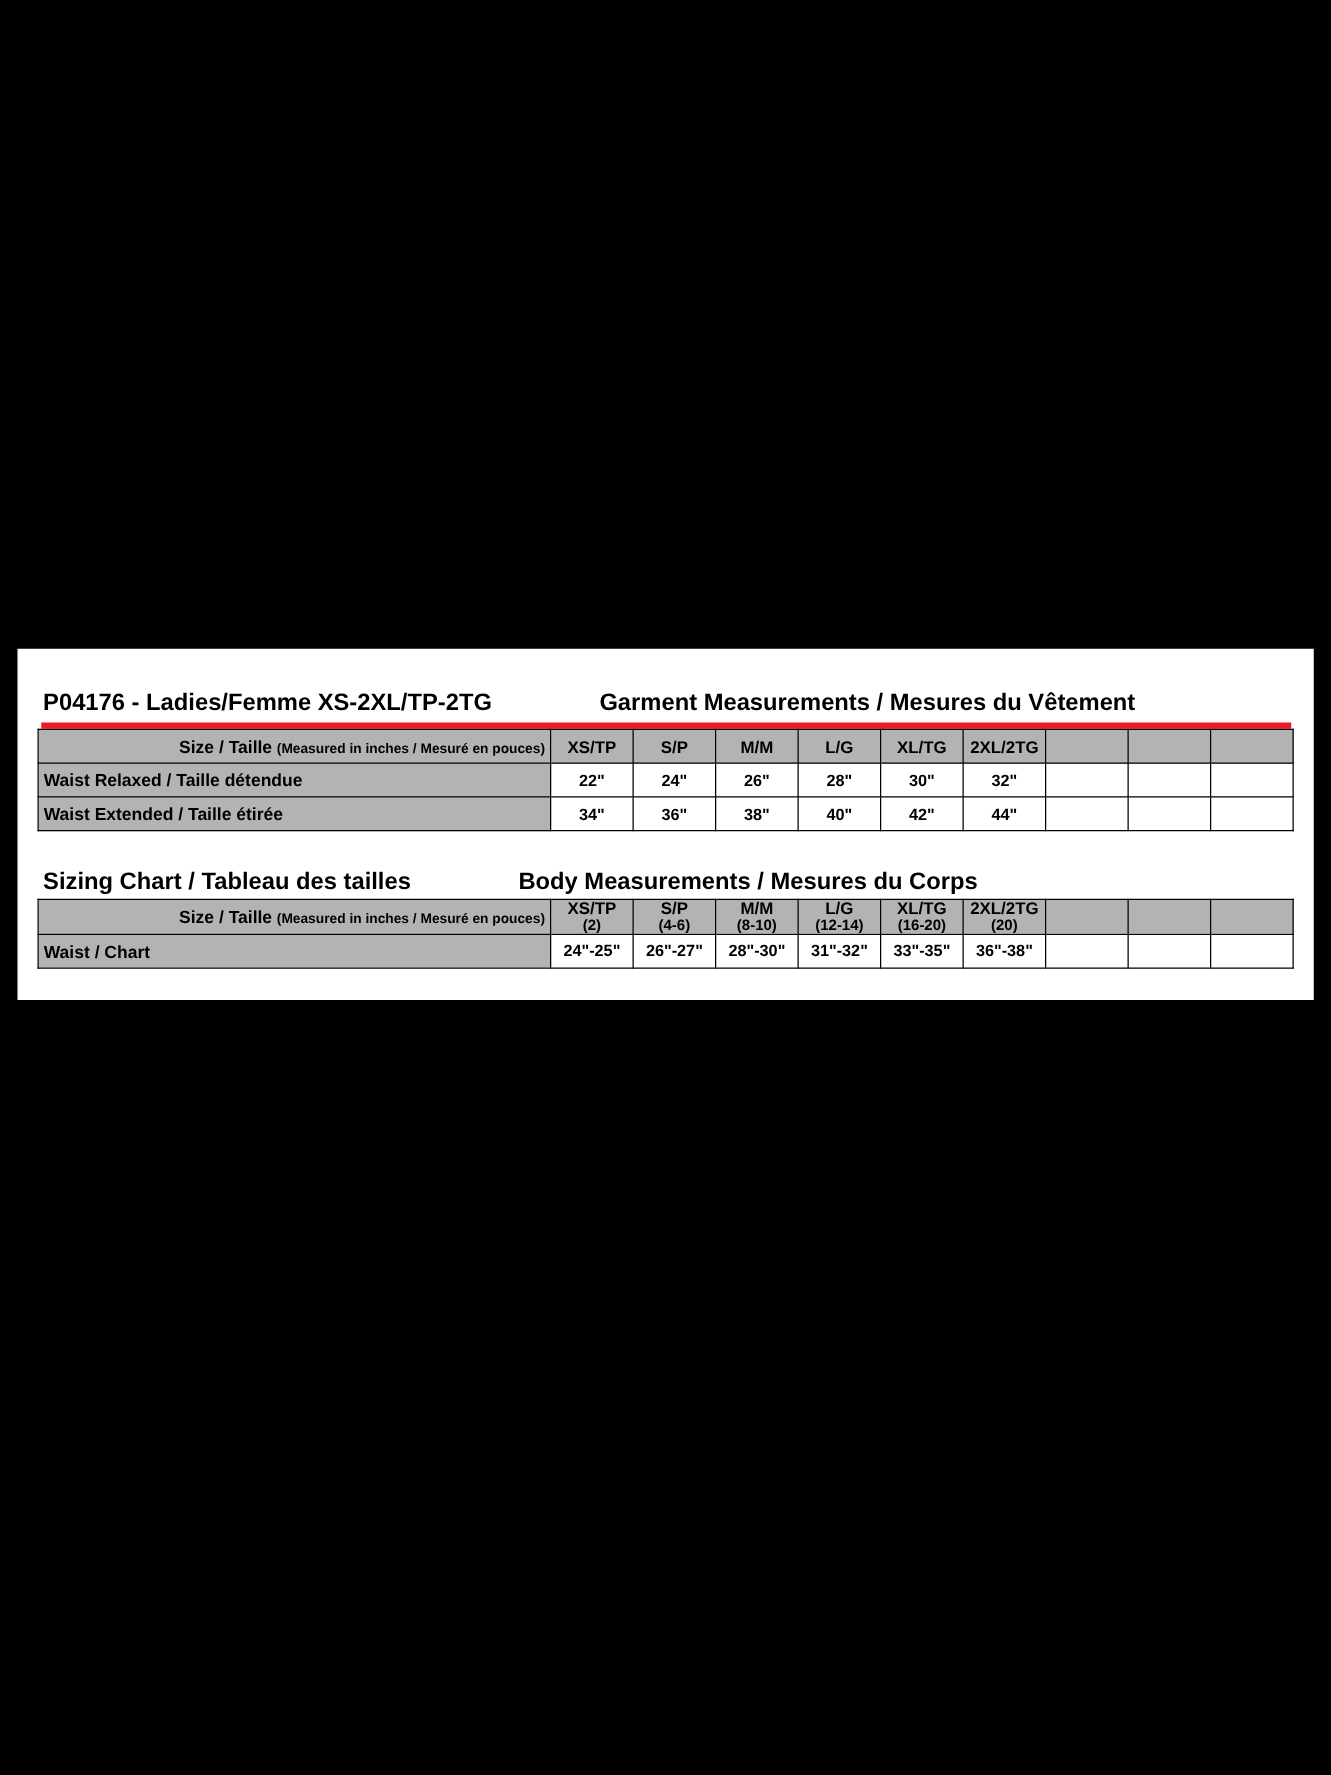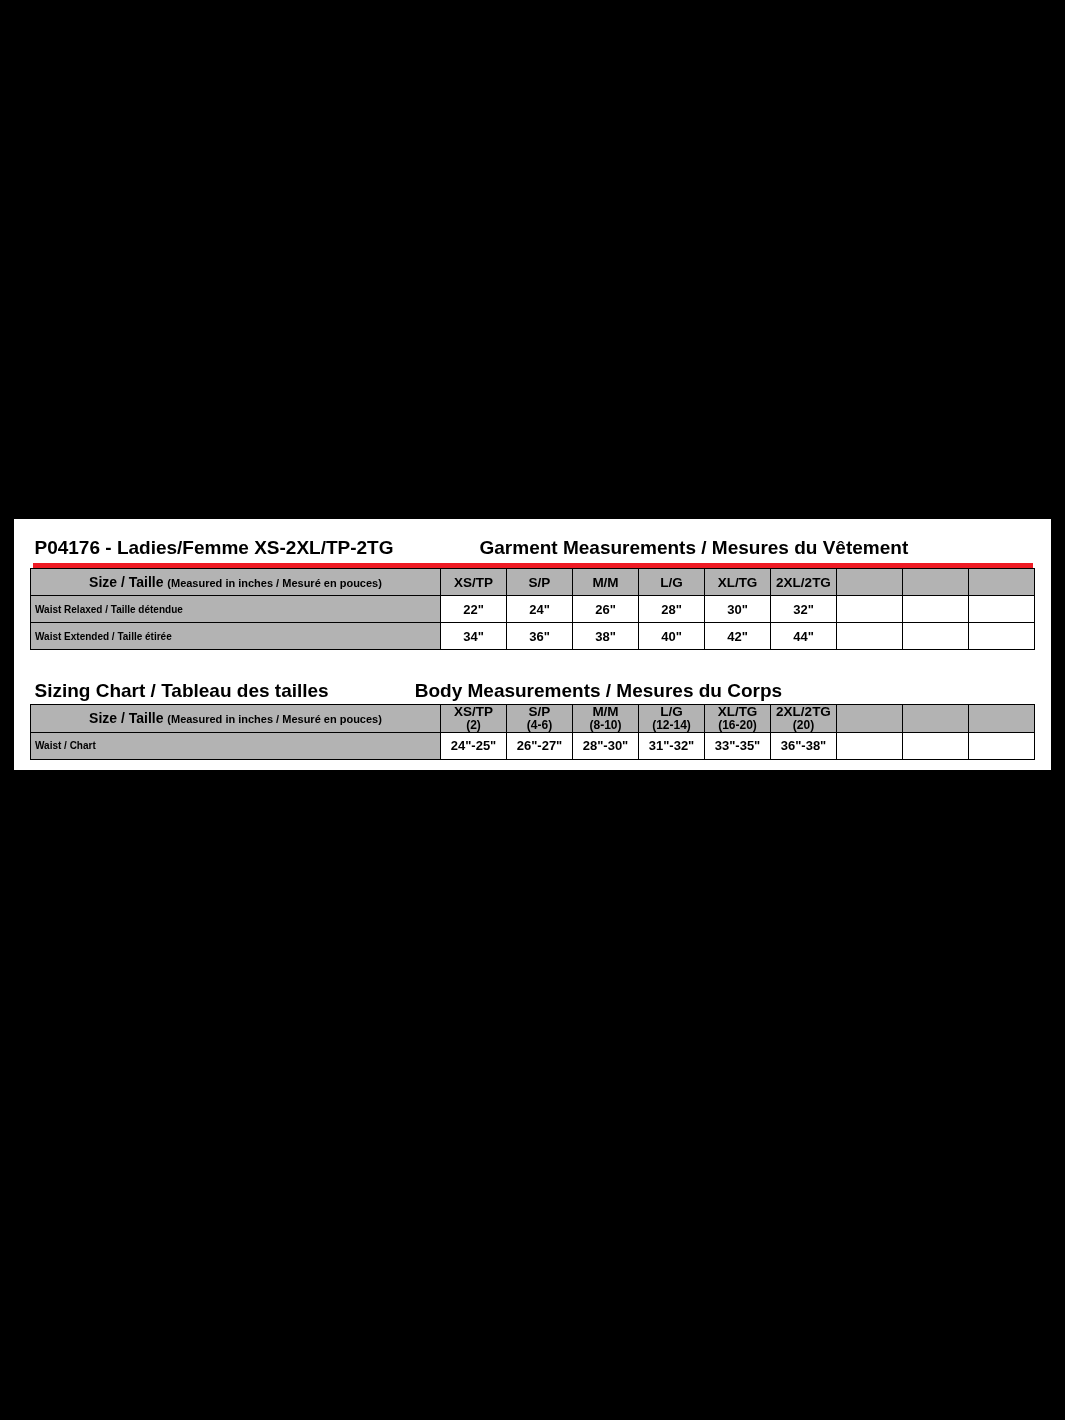"P04176 - Ladies/Femme XS-2XL/TP-2TG" .sheet { padding: 0 -> 15px }
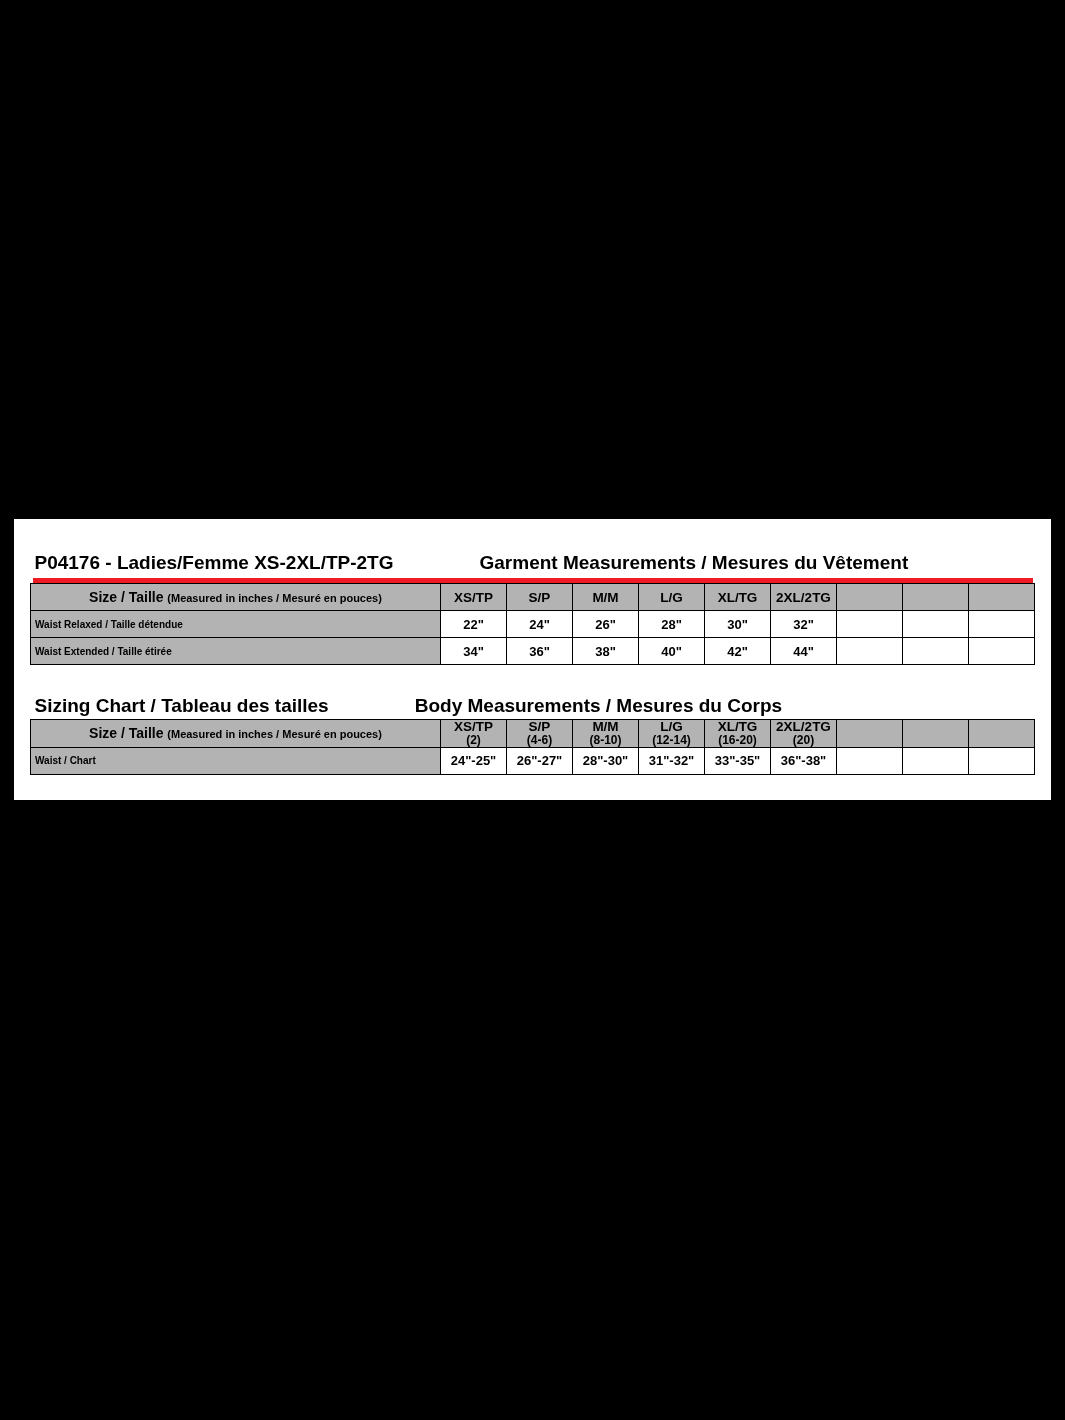"Size / Taille (Measured in" .hdr td.lbl { text-align: center -> right }
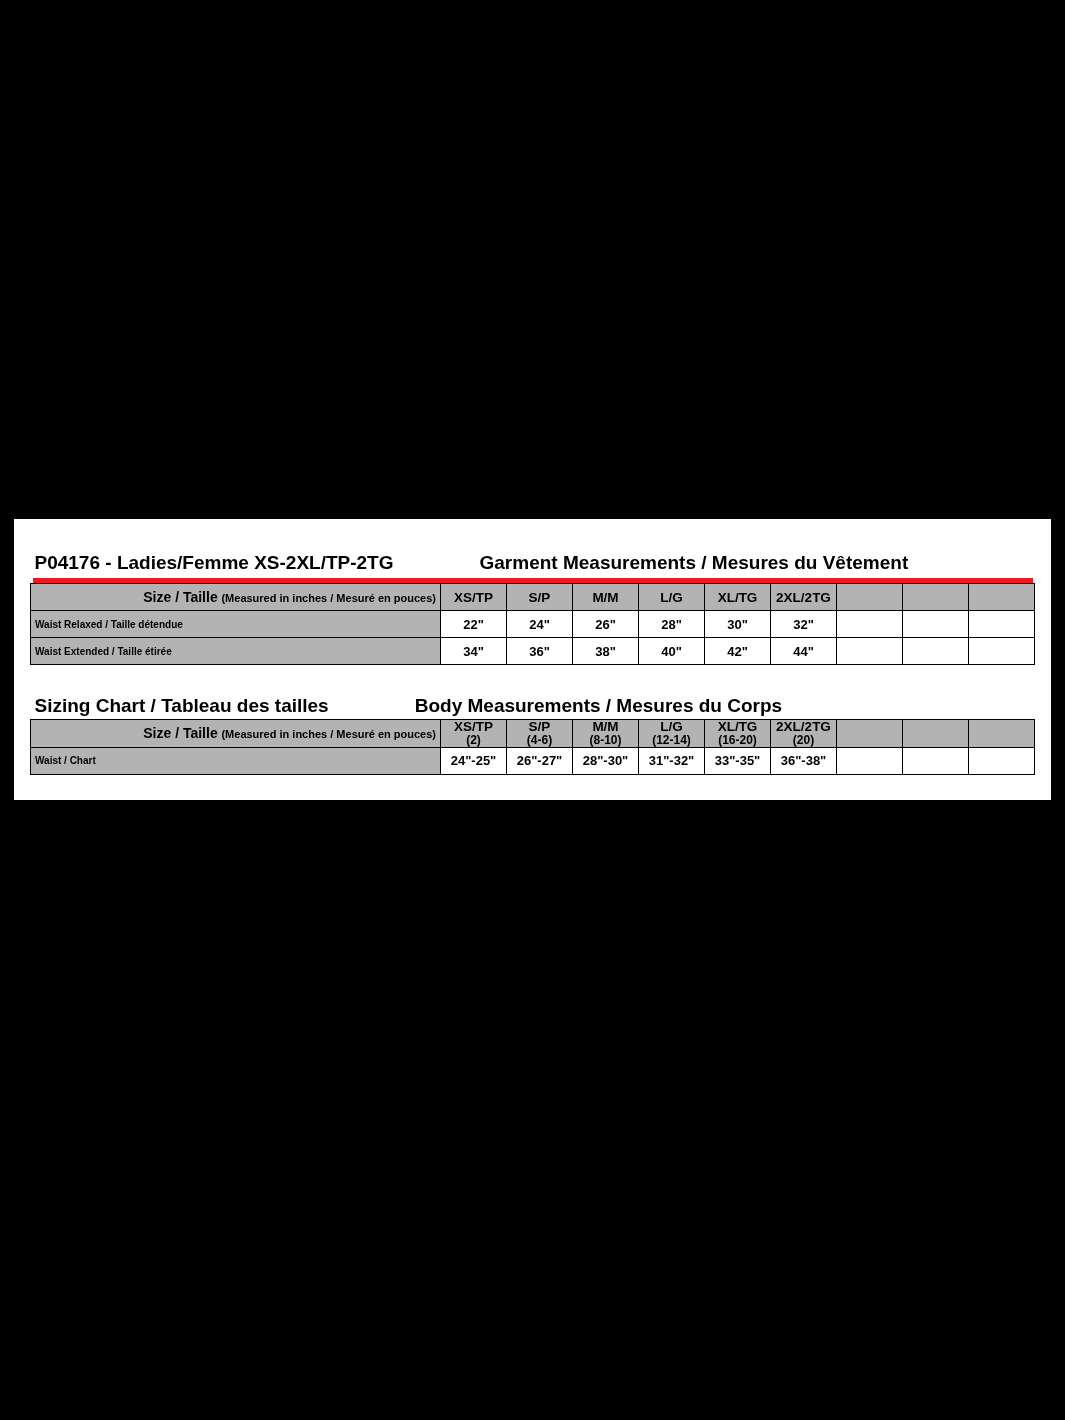"Waist Relaxed / Taille détendue" .row td.lbl { font-size: 10px -> 14px }
